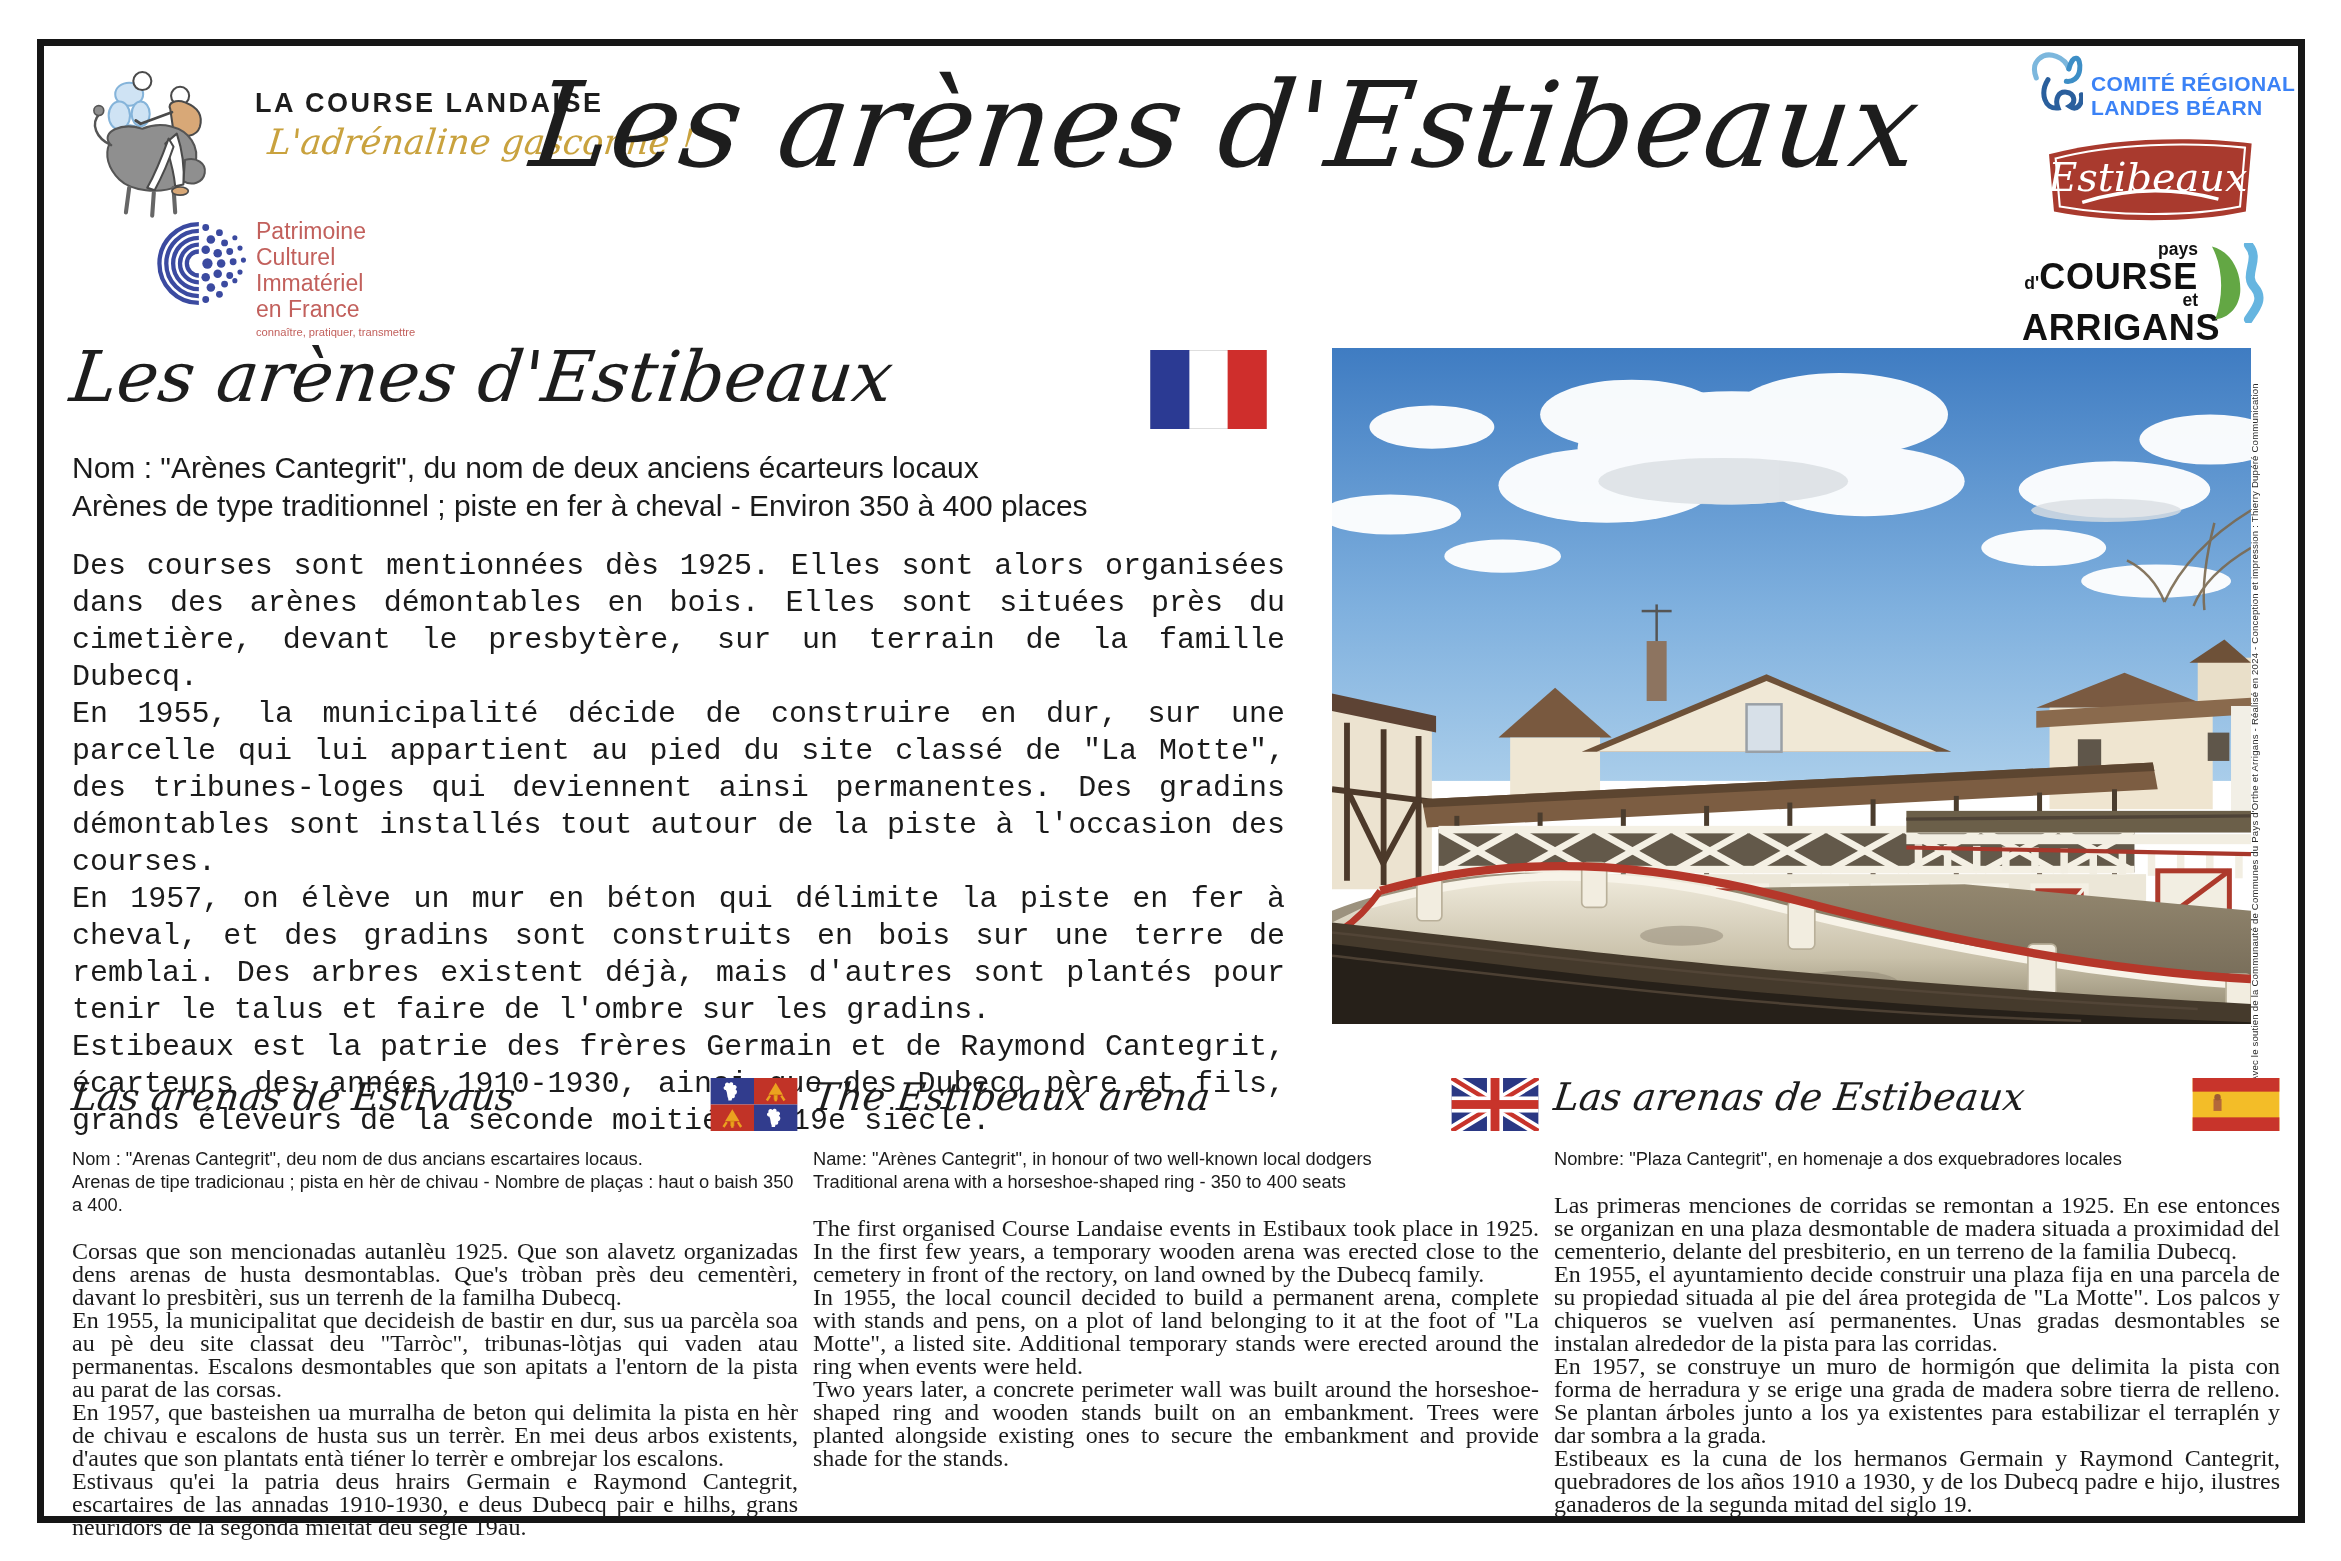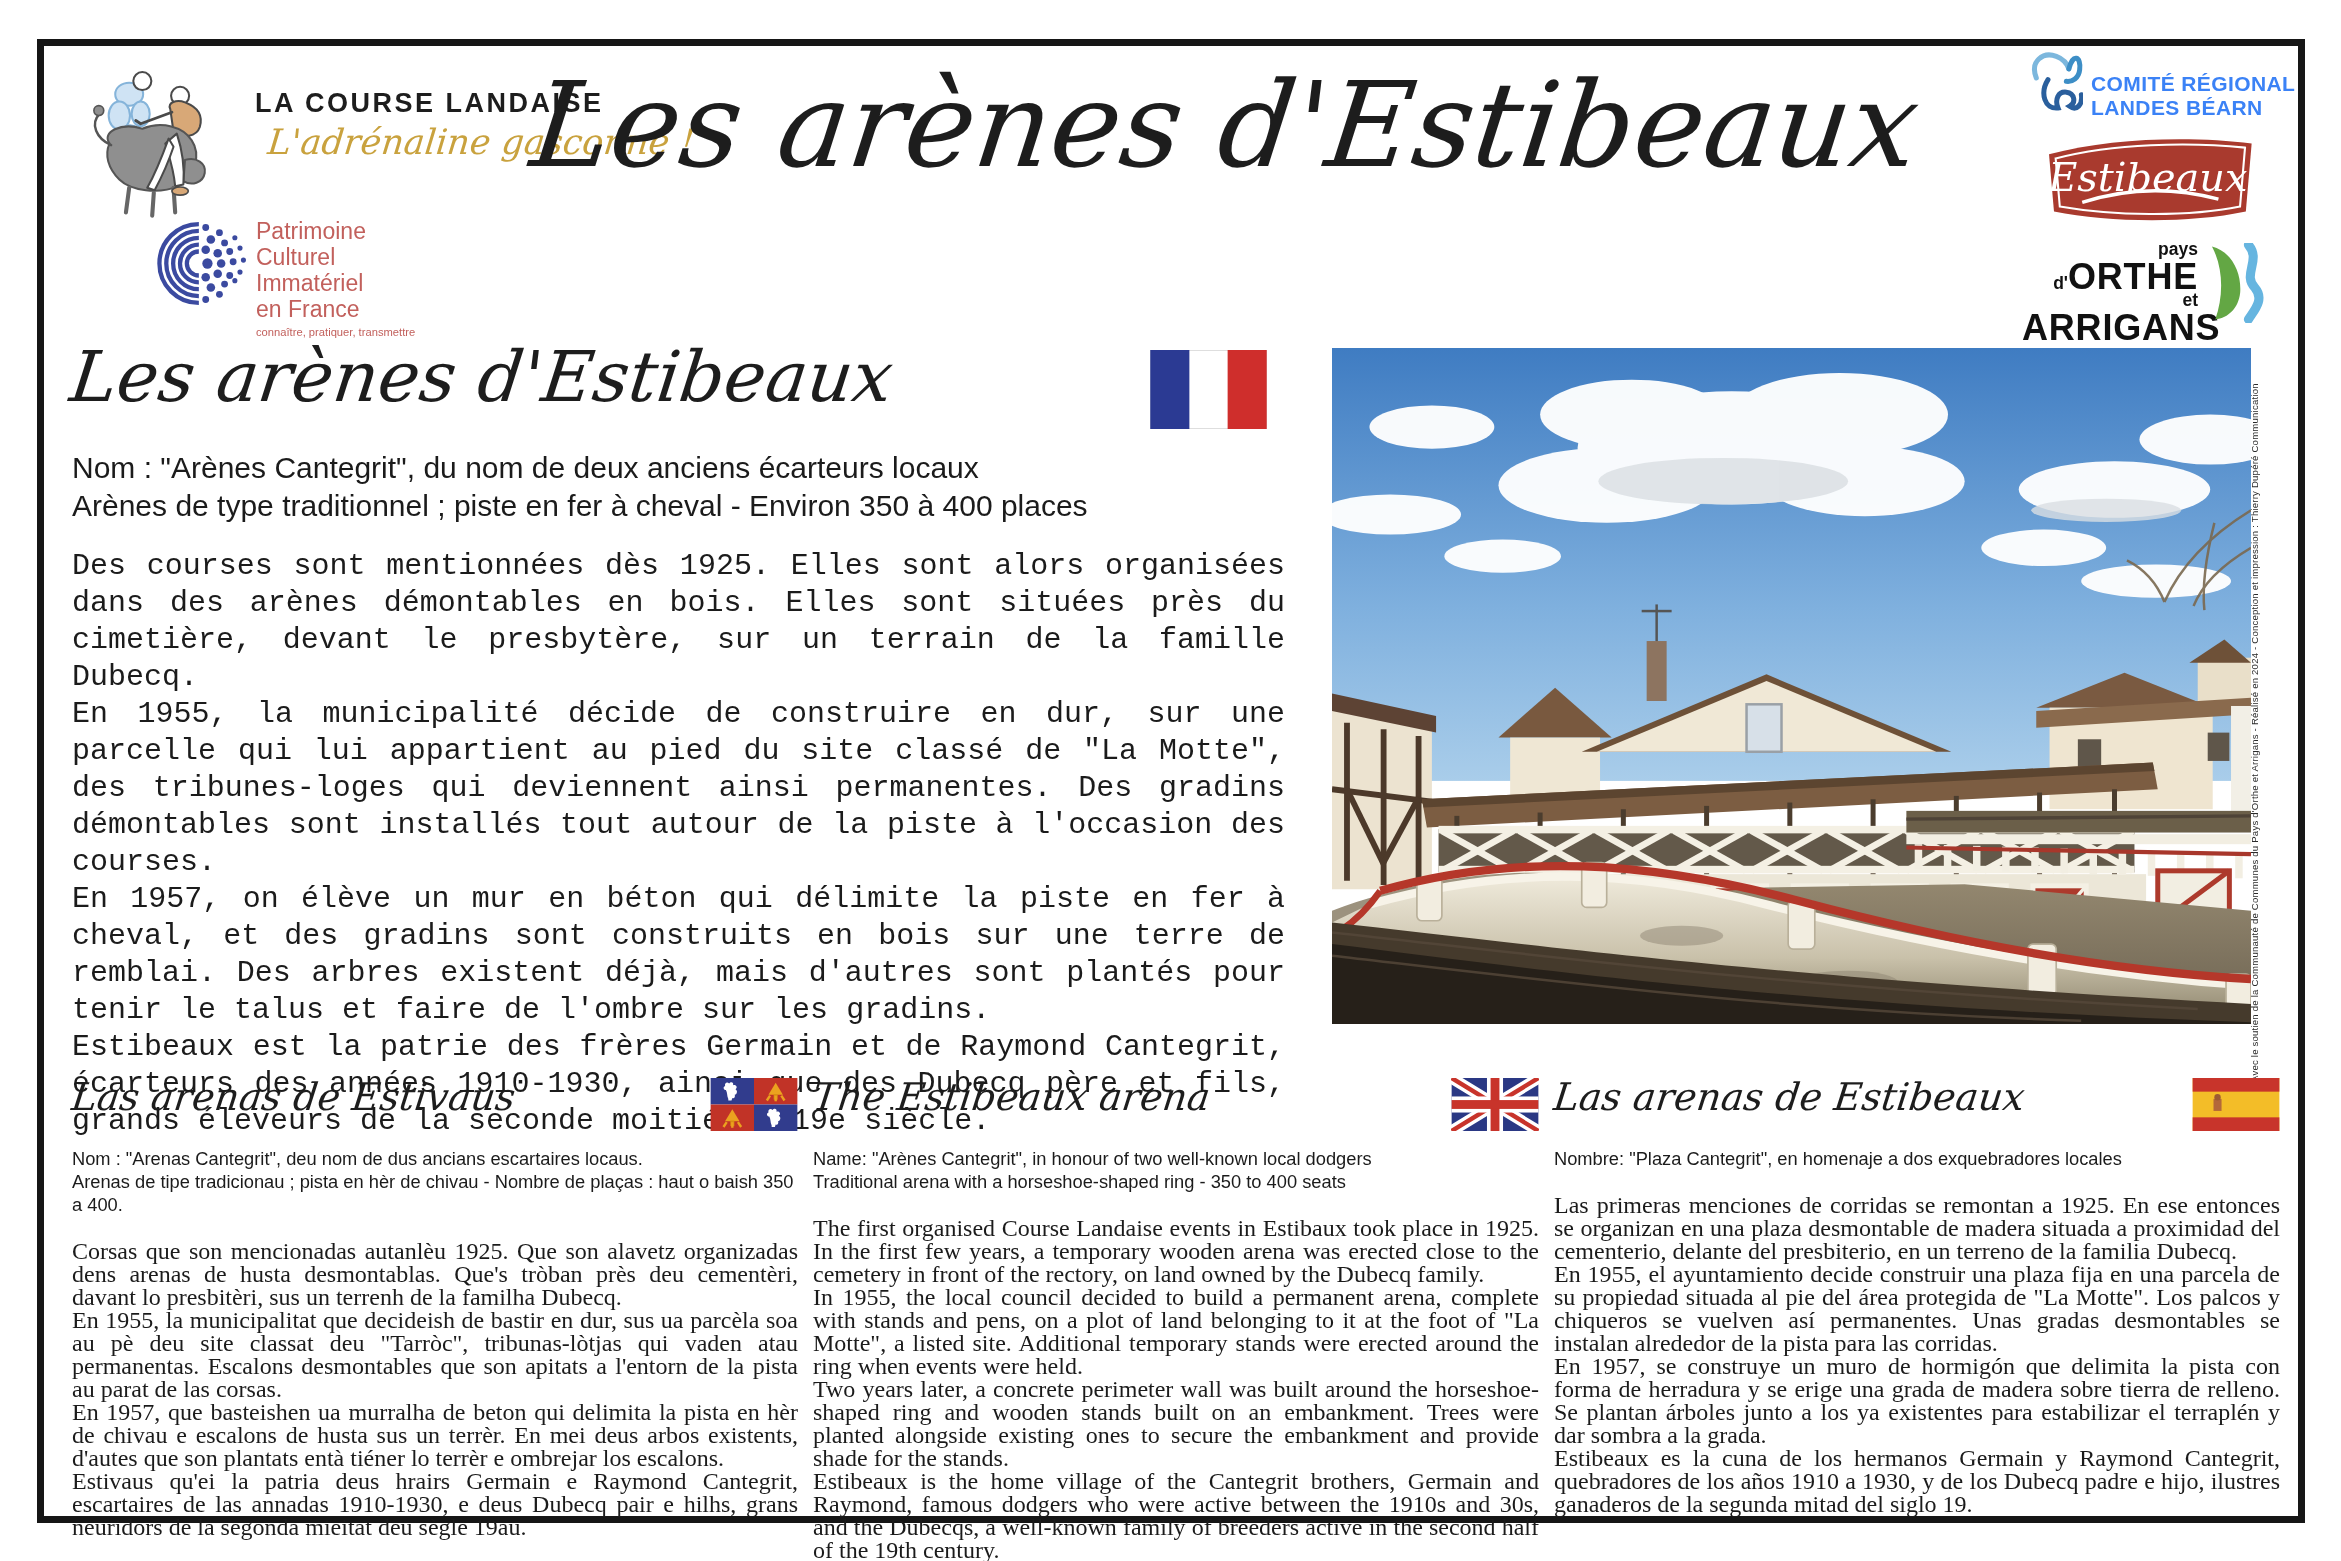"ORTHE" span.big { text: ORTHE -> COURSE }
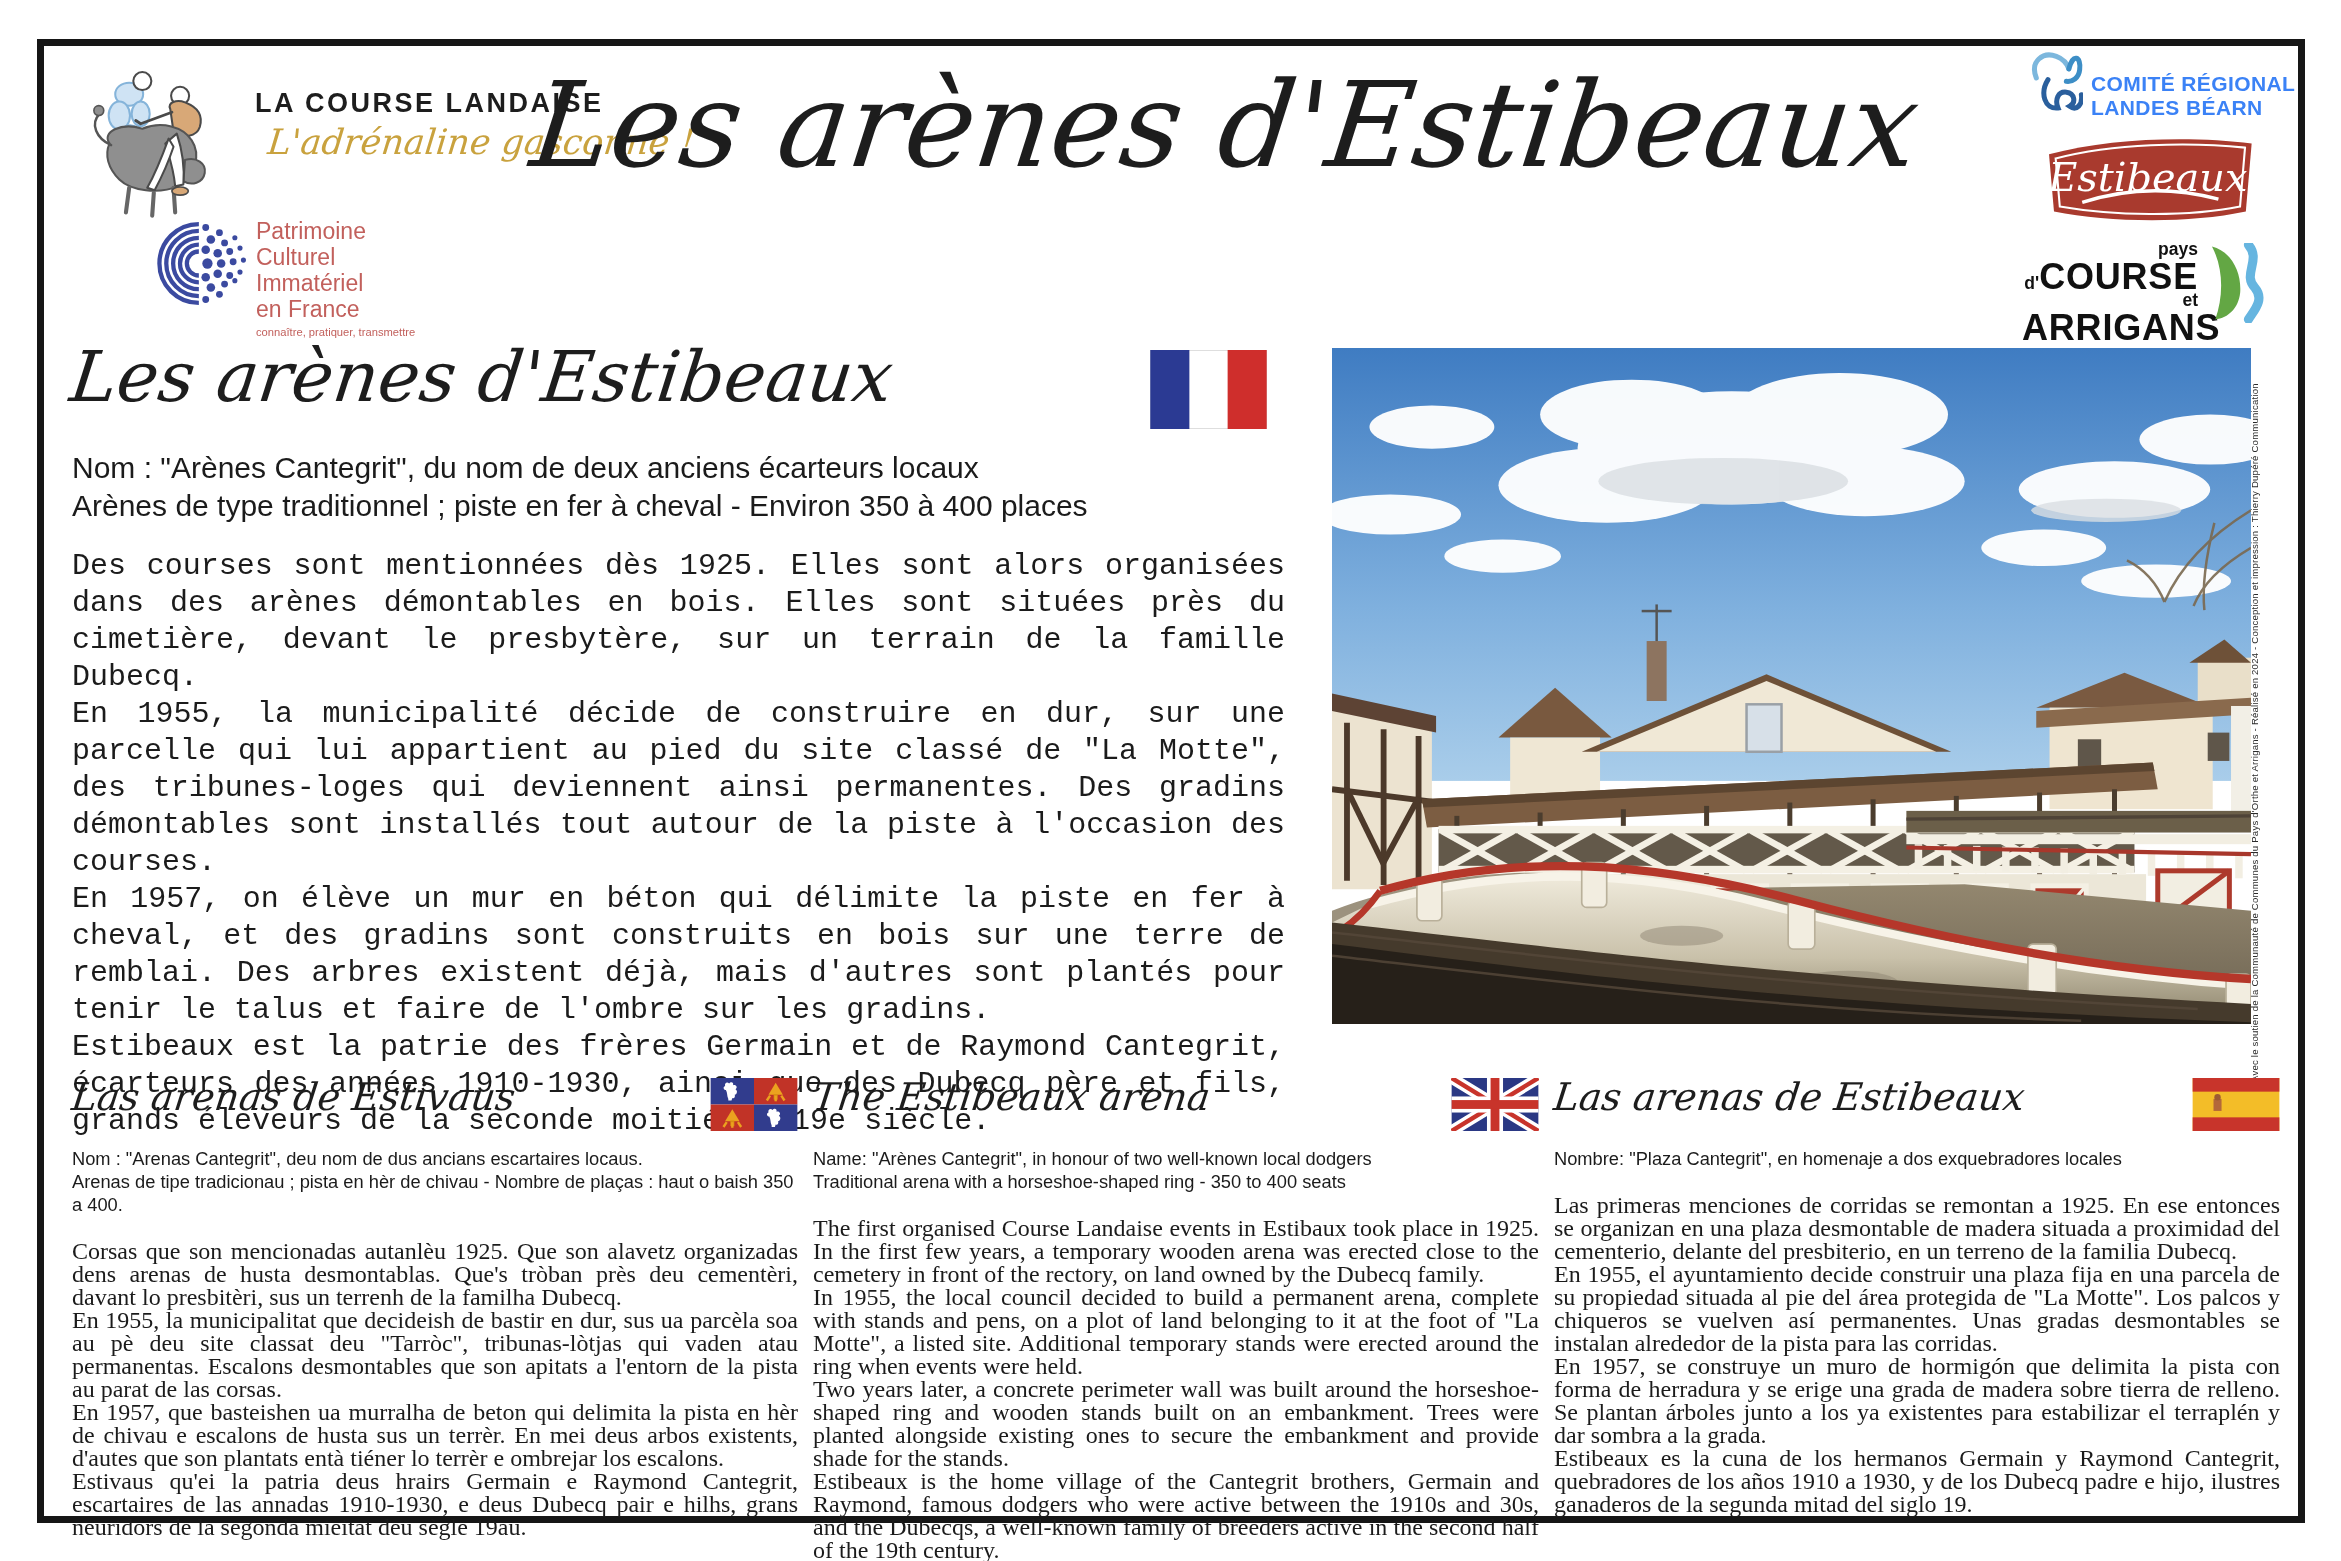"Estibeaux is the home village" p { html: <p>Estibeaux is the home village of the Cantegrit brothers, Germain and Raymond, famous dodgers who were active between the 1910s and 30s, and the Dubecqs, a well-known family of breeders active in the second half of the 19th century.</p> -> none }
